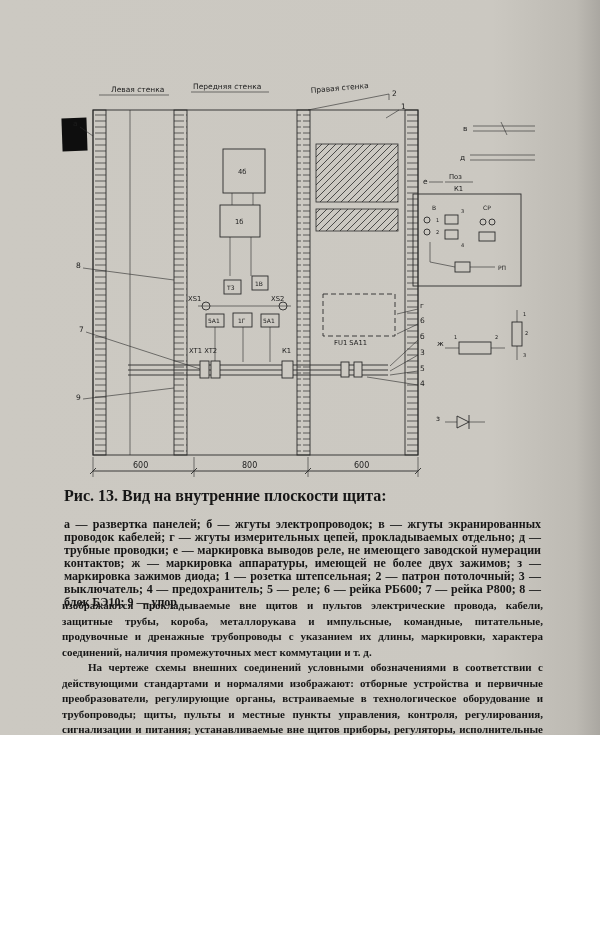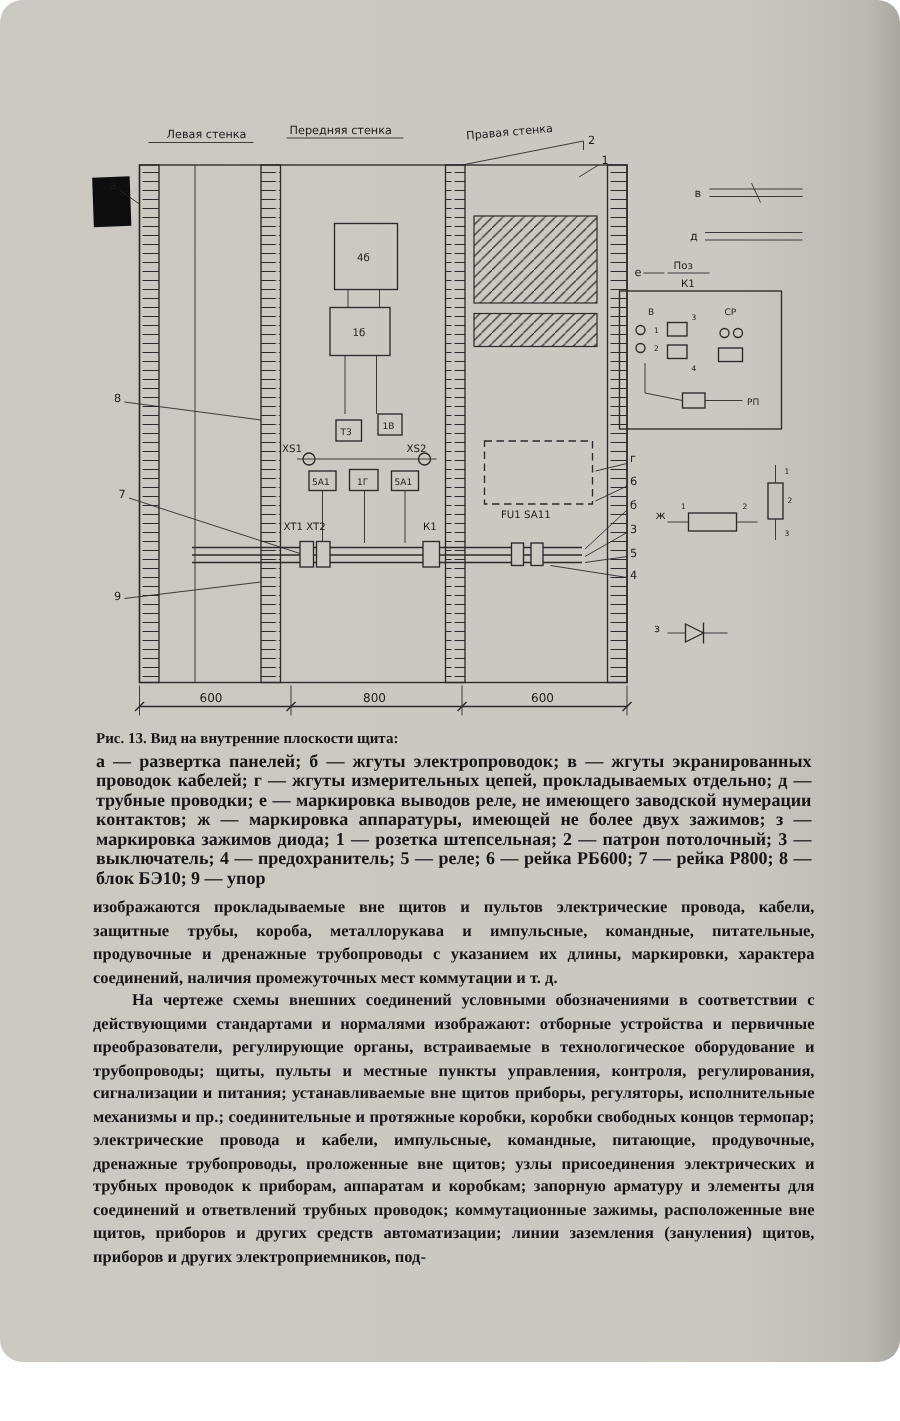"Левая стенка" .page { border-radius: 15px -> none; height: 908px -> 735px }
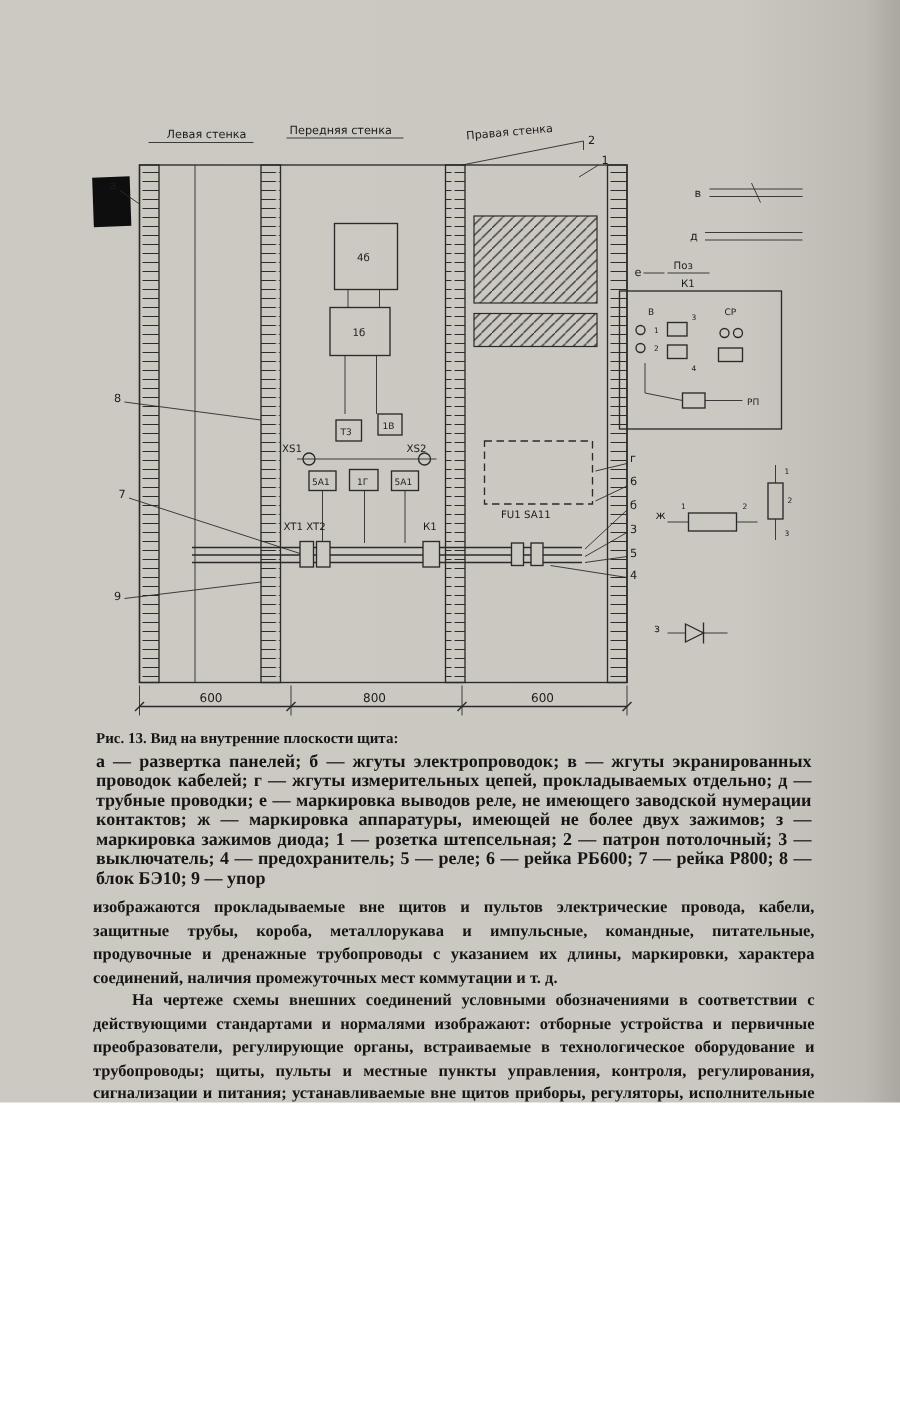"Рис. 13. Вид на внутренние" .caption-title { font-size: 10px -> 16px; margin-bottom: 3px -> 13px }
